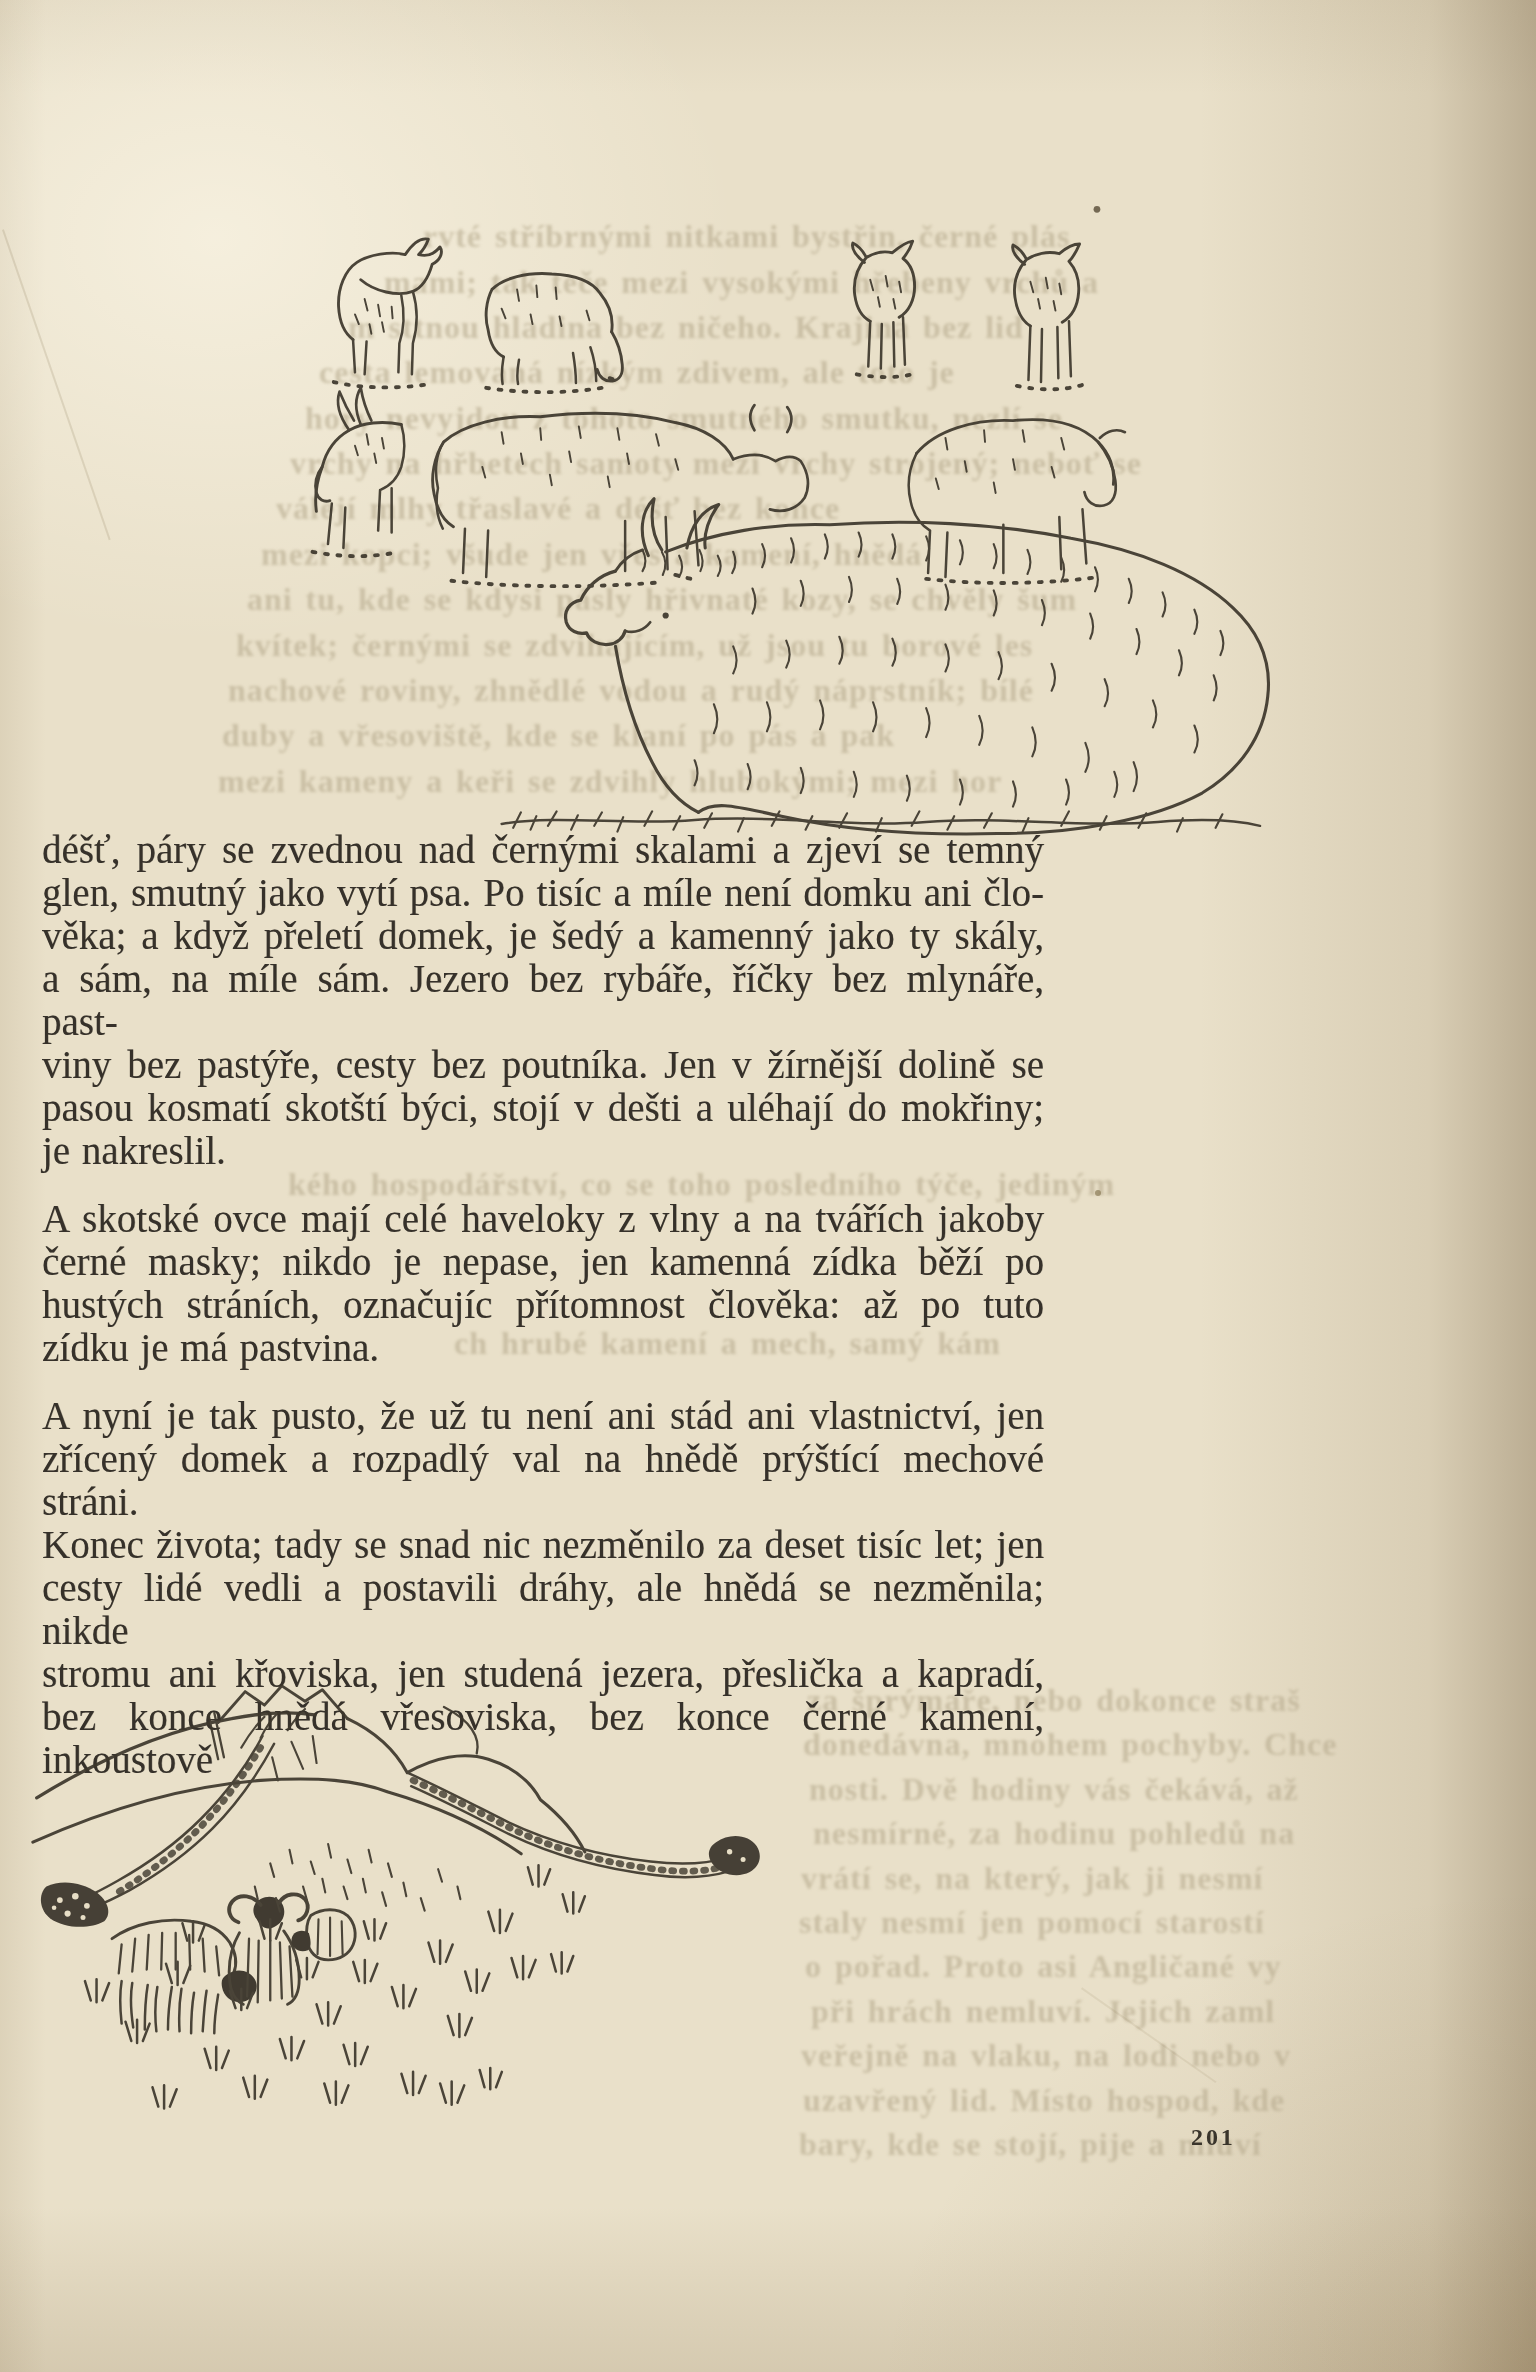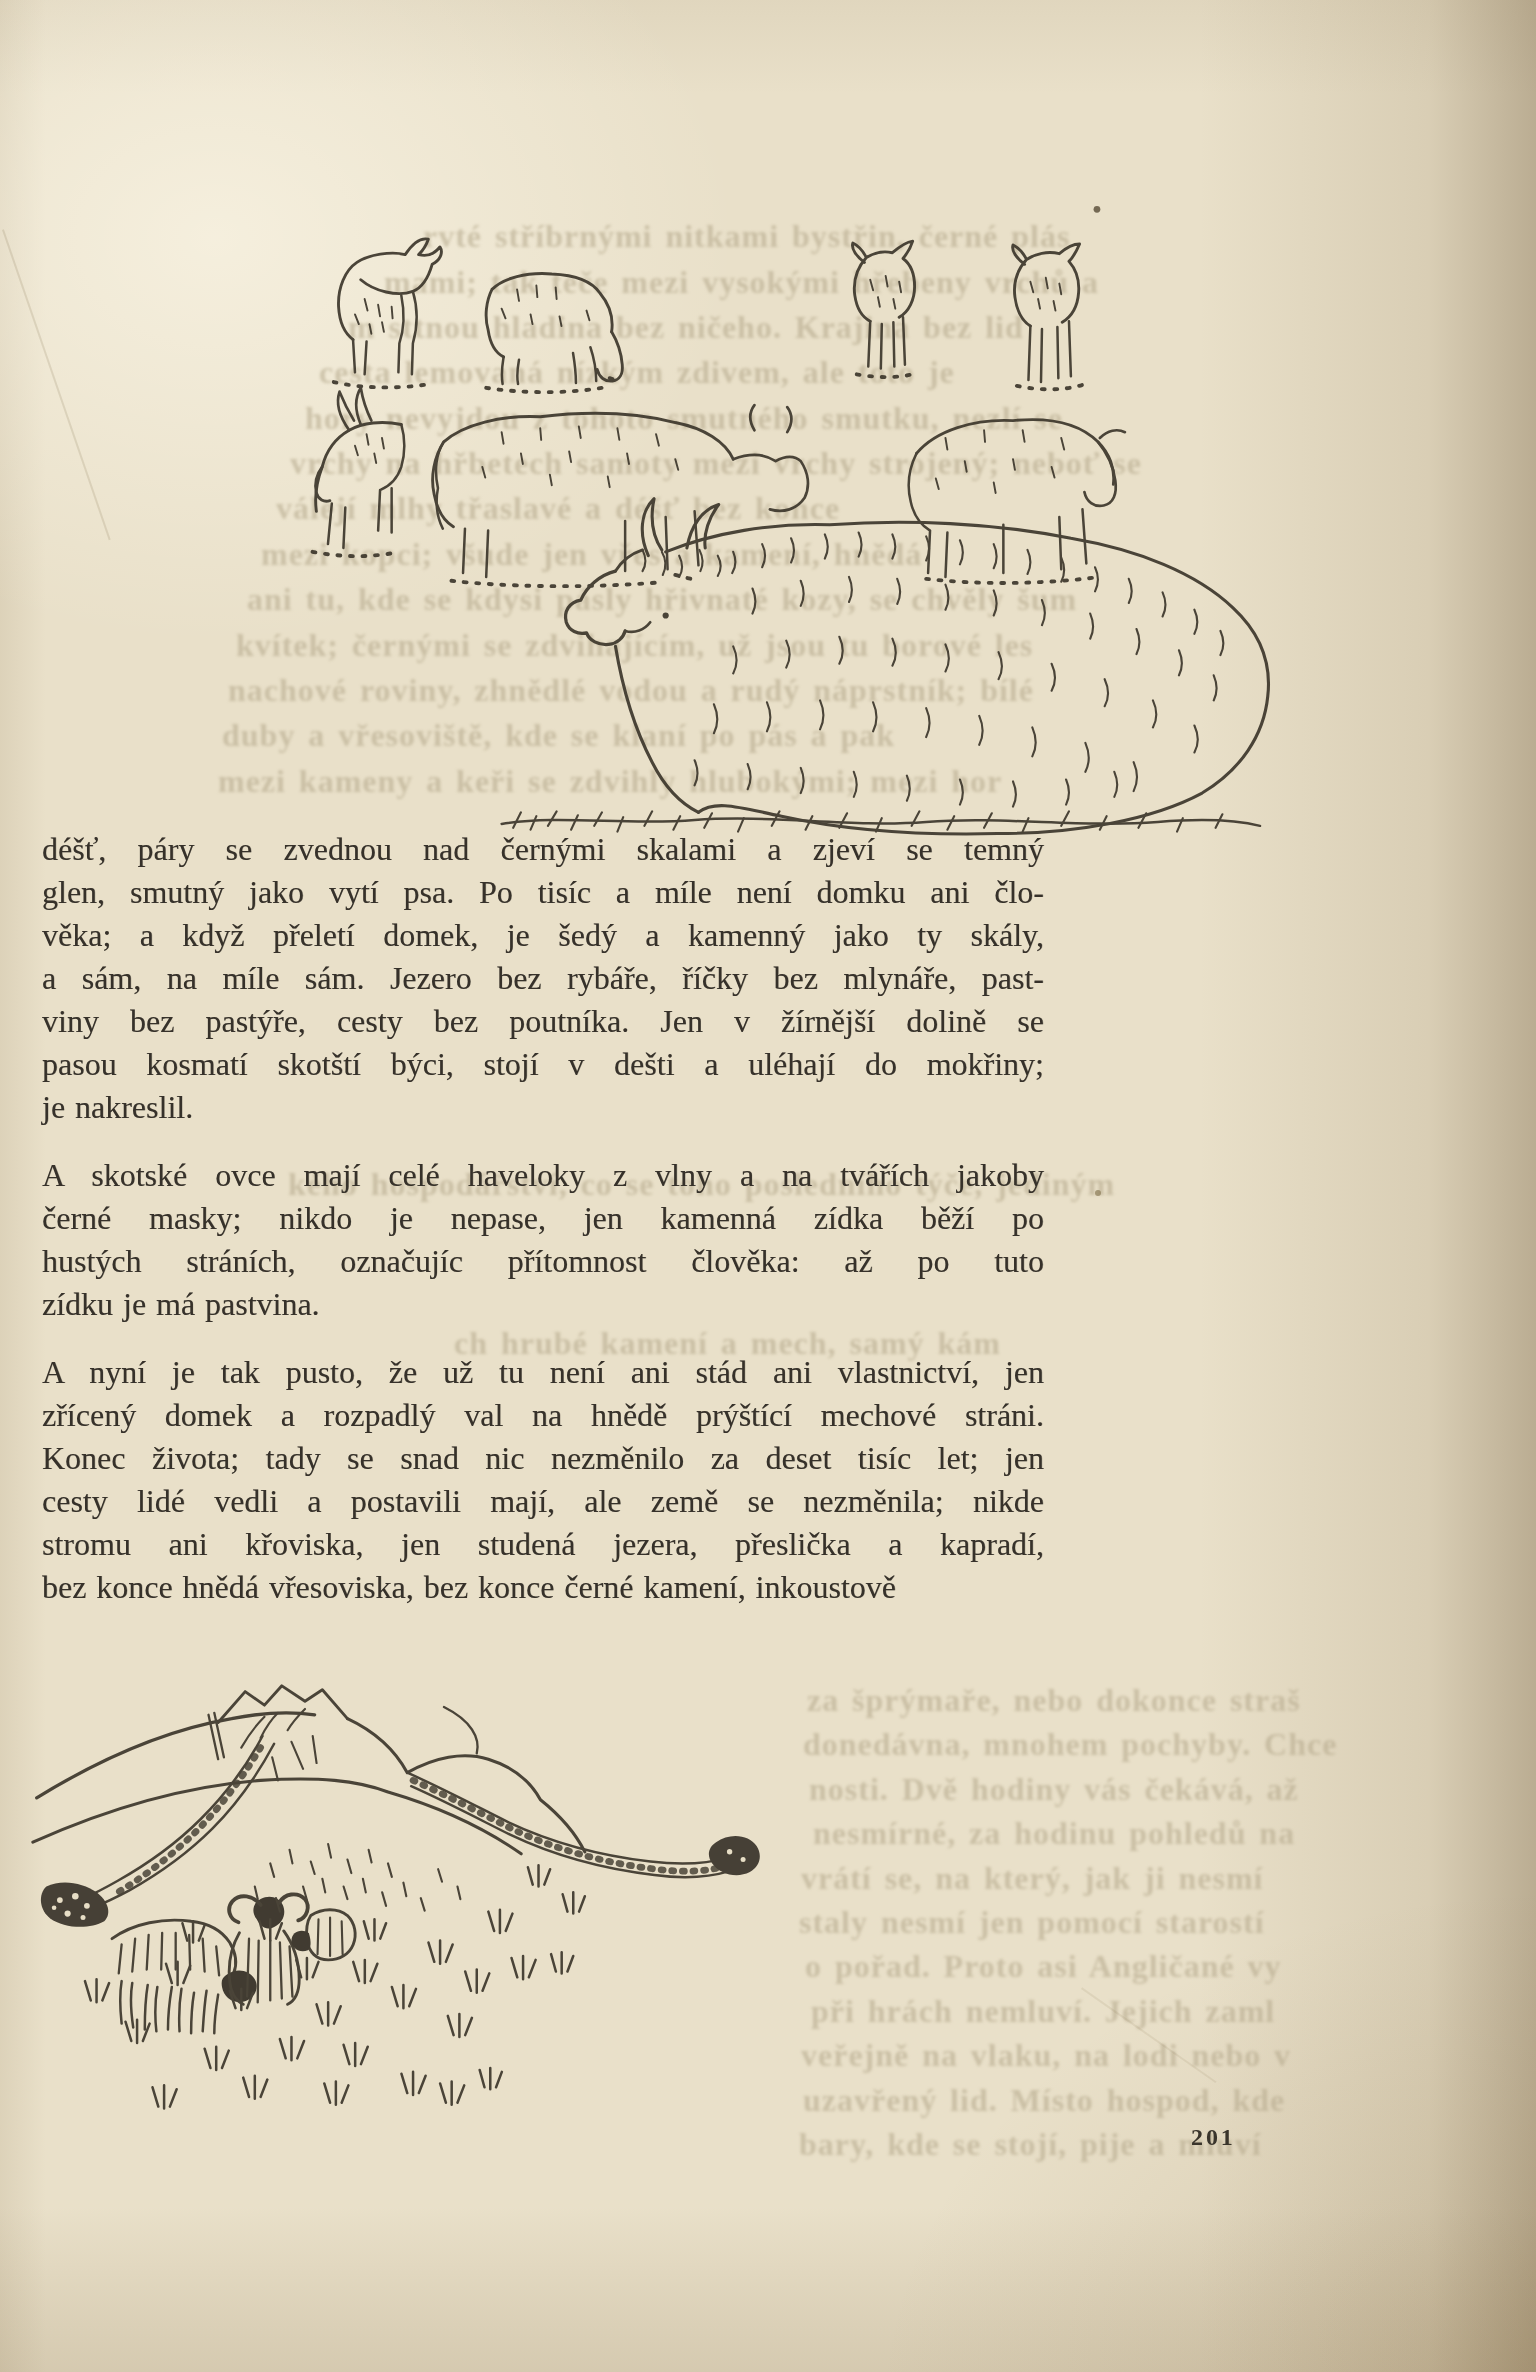"déšť, páry se zvednou nad" .textblock { font-size: 32px -> 39px }
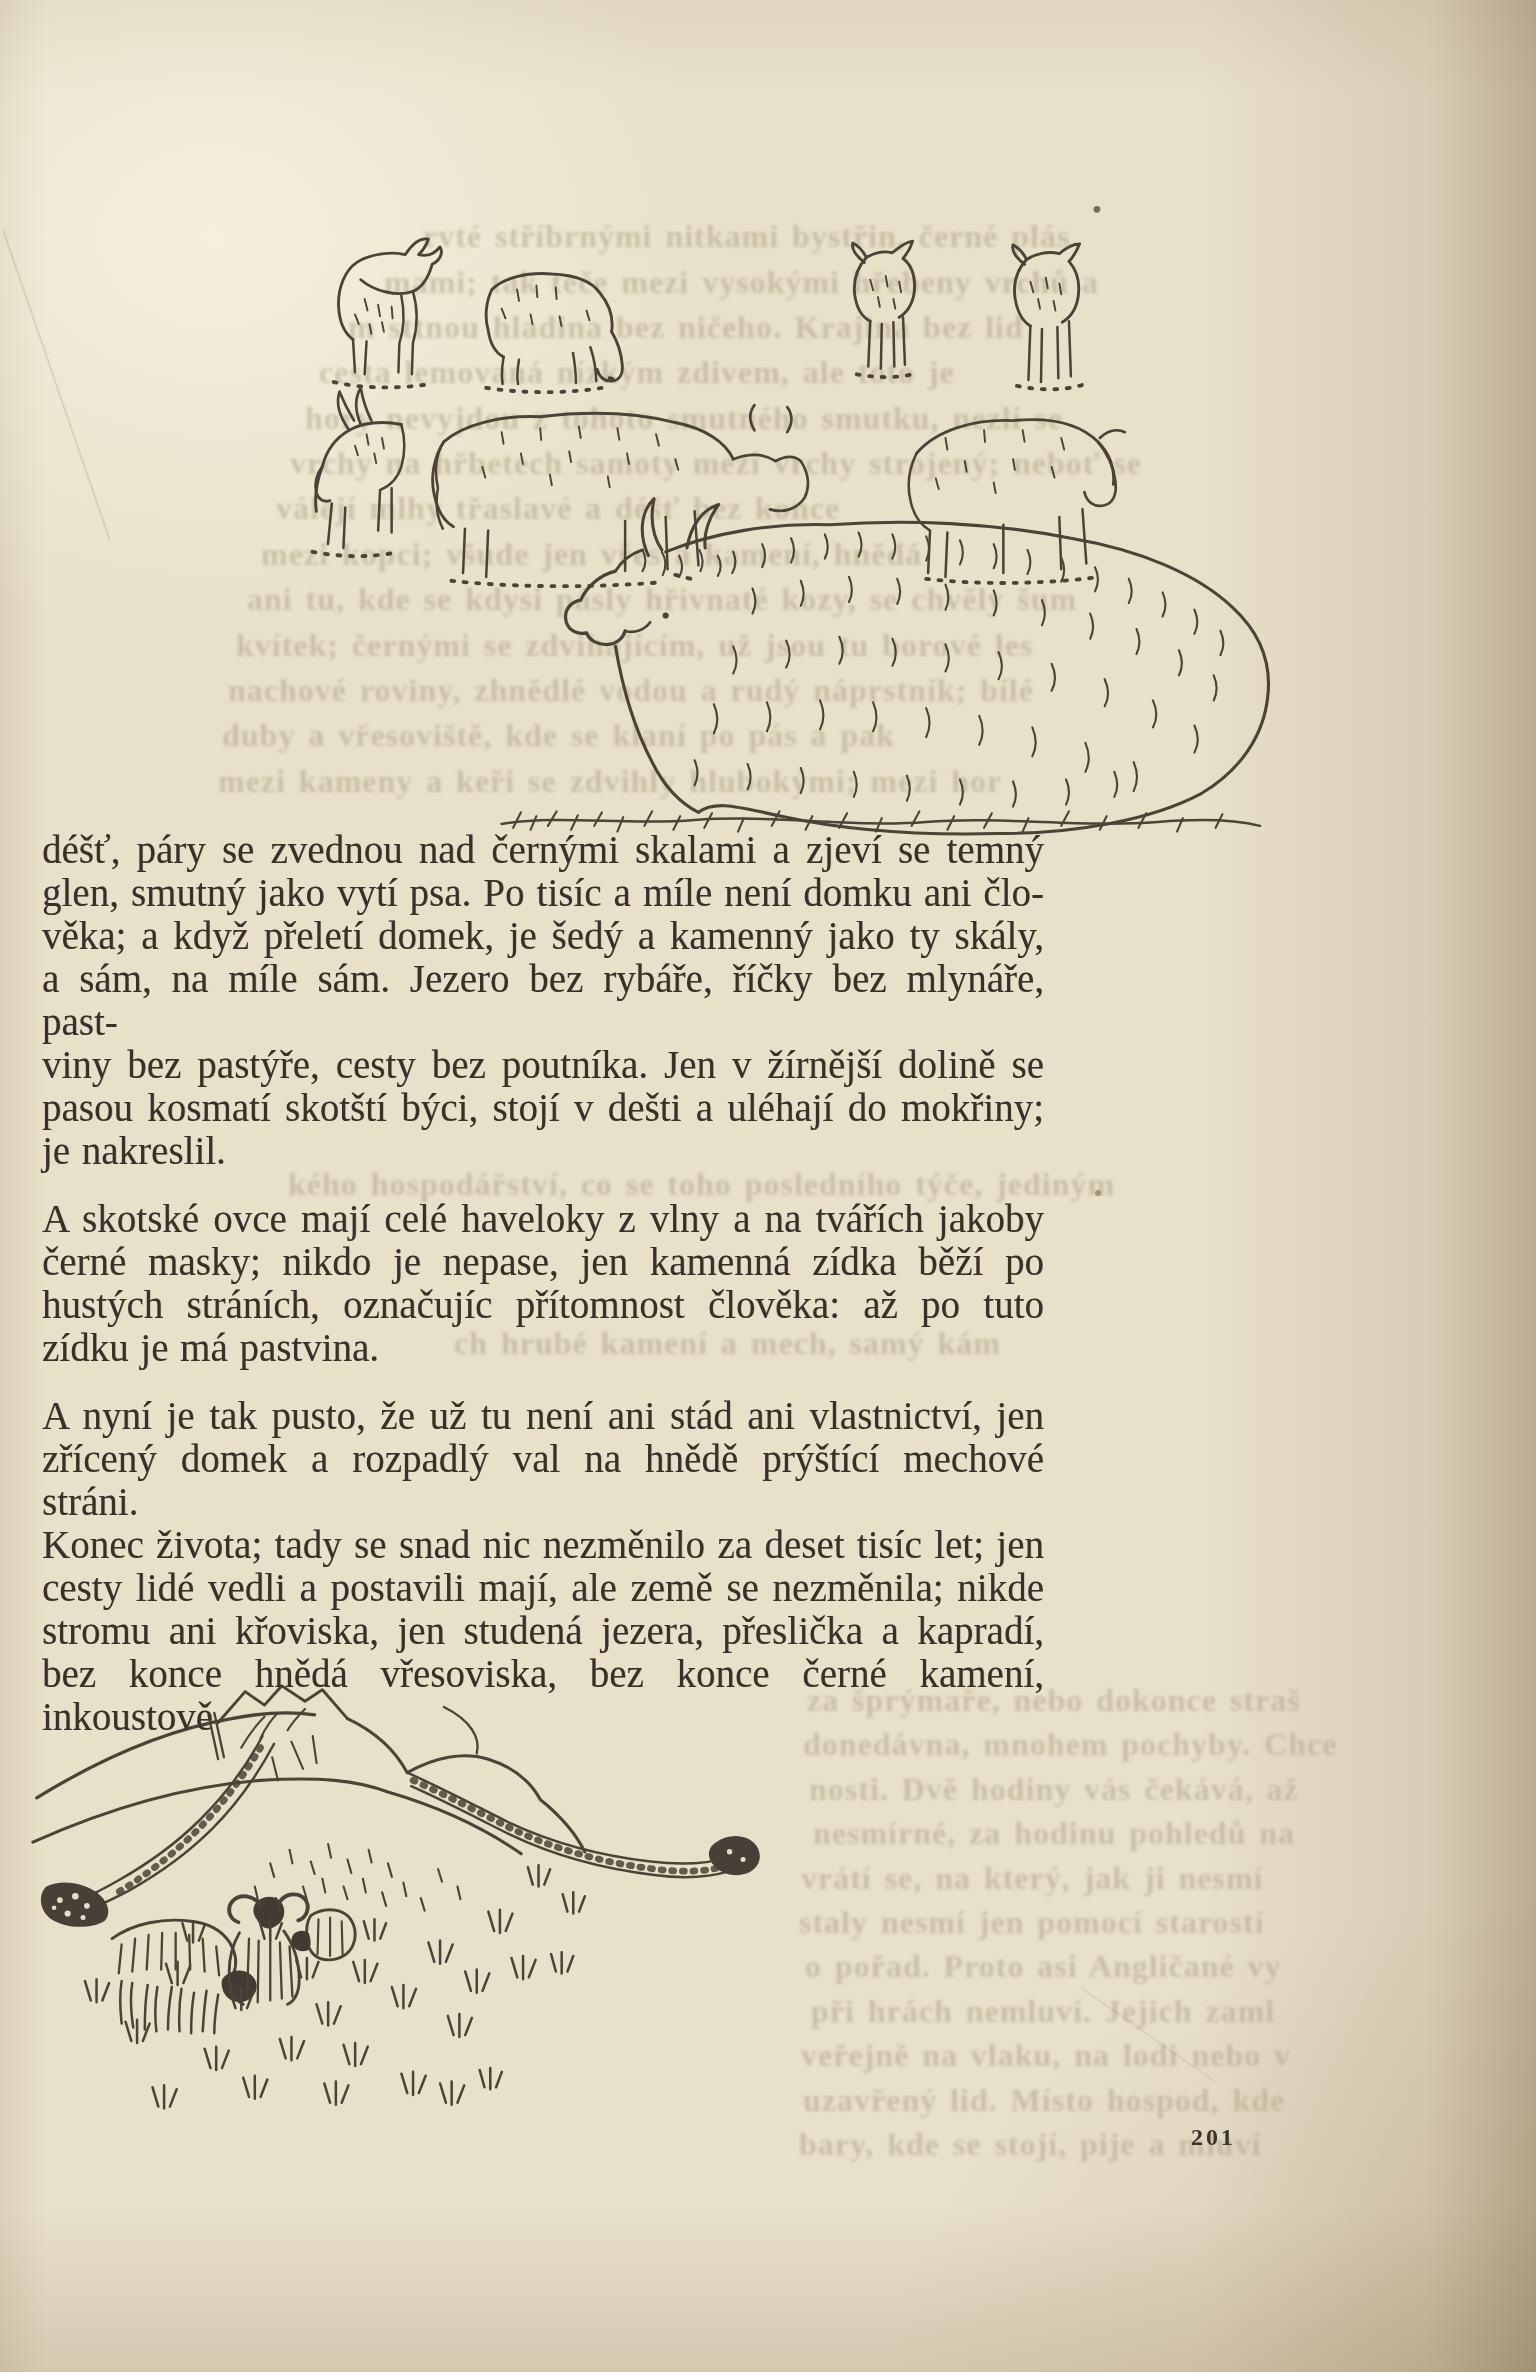"cesty lidé vedli a postavili" div.tline { text: mají, ale země -> dráhy, ale hnědá }
